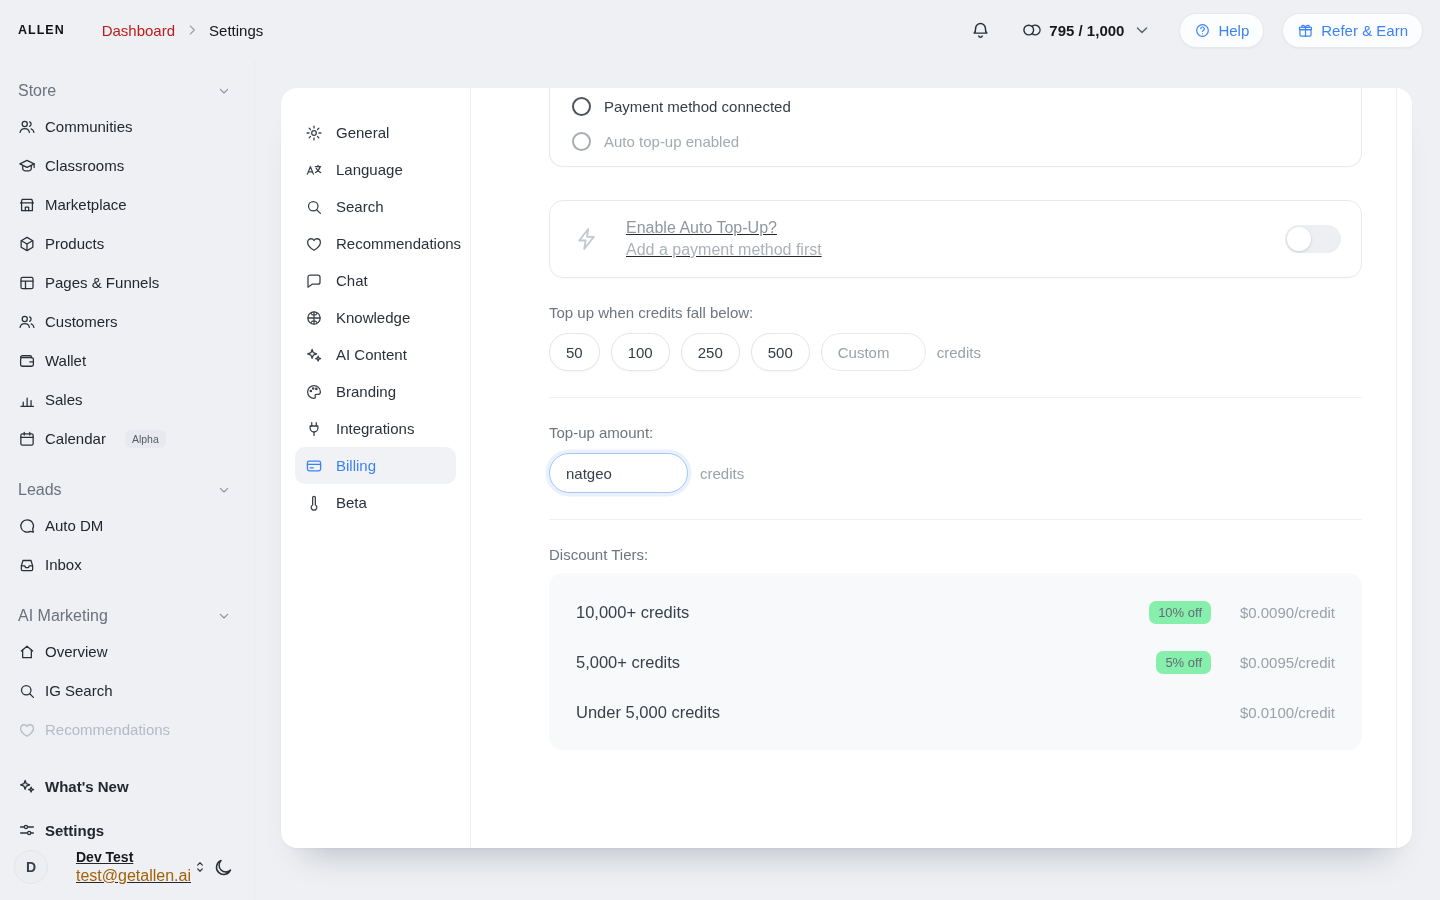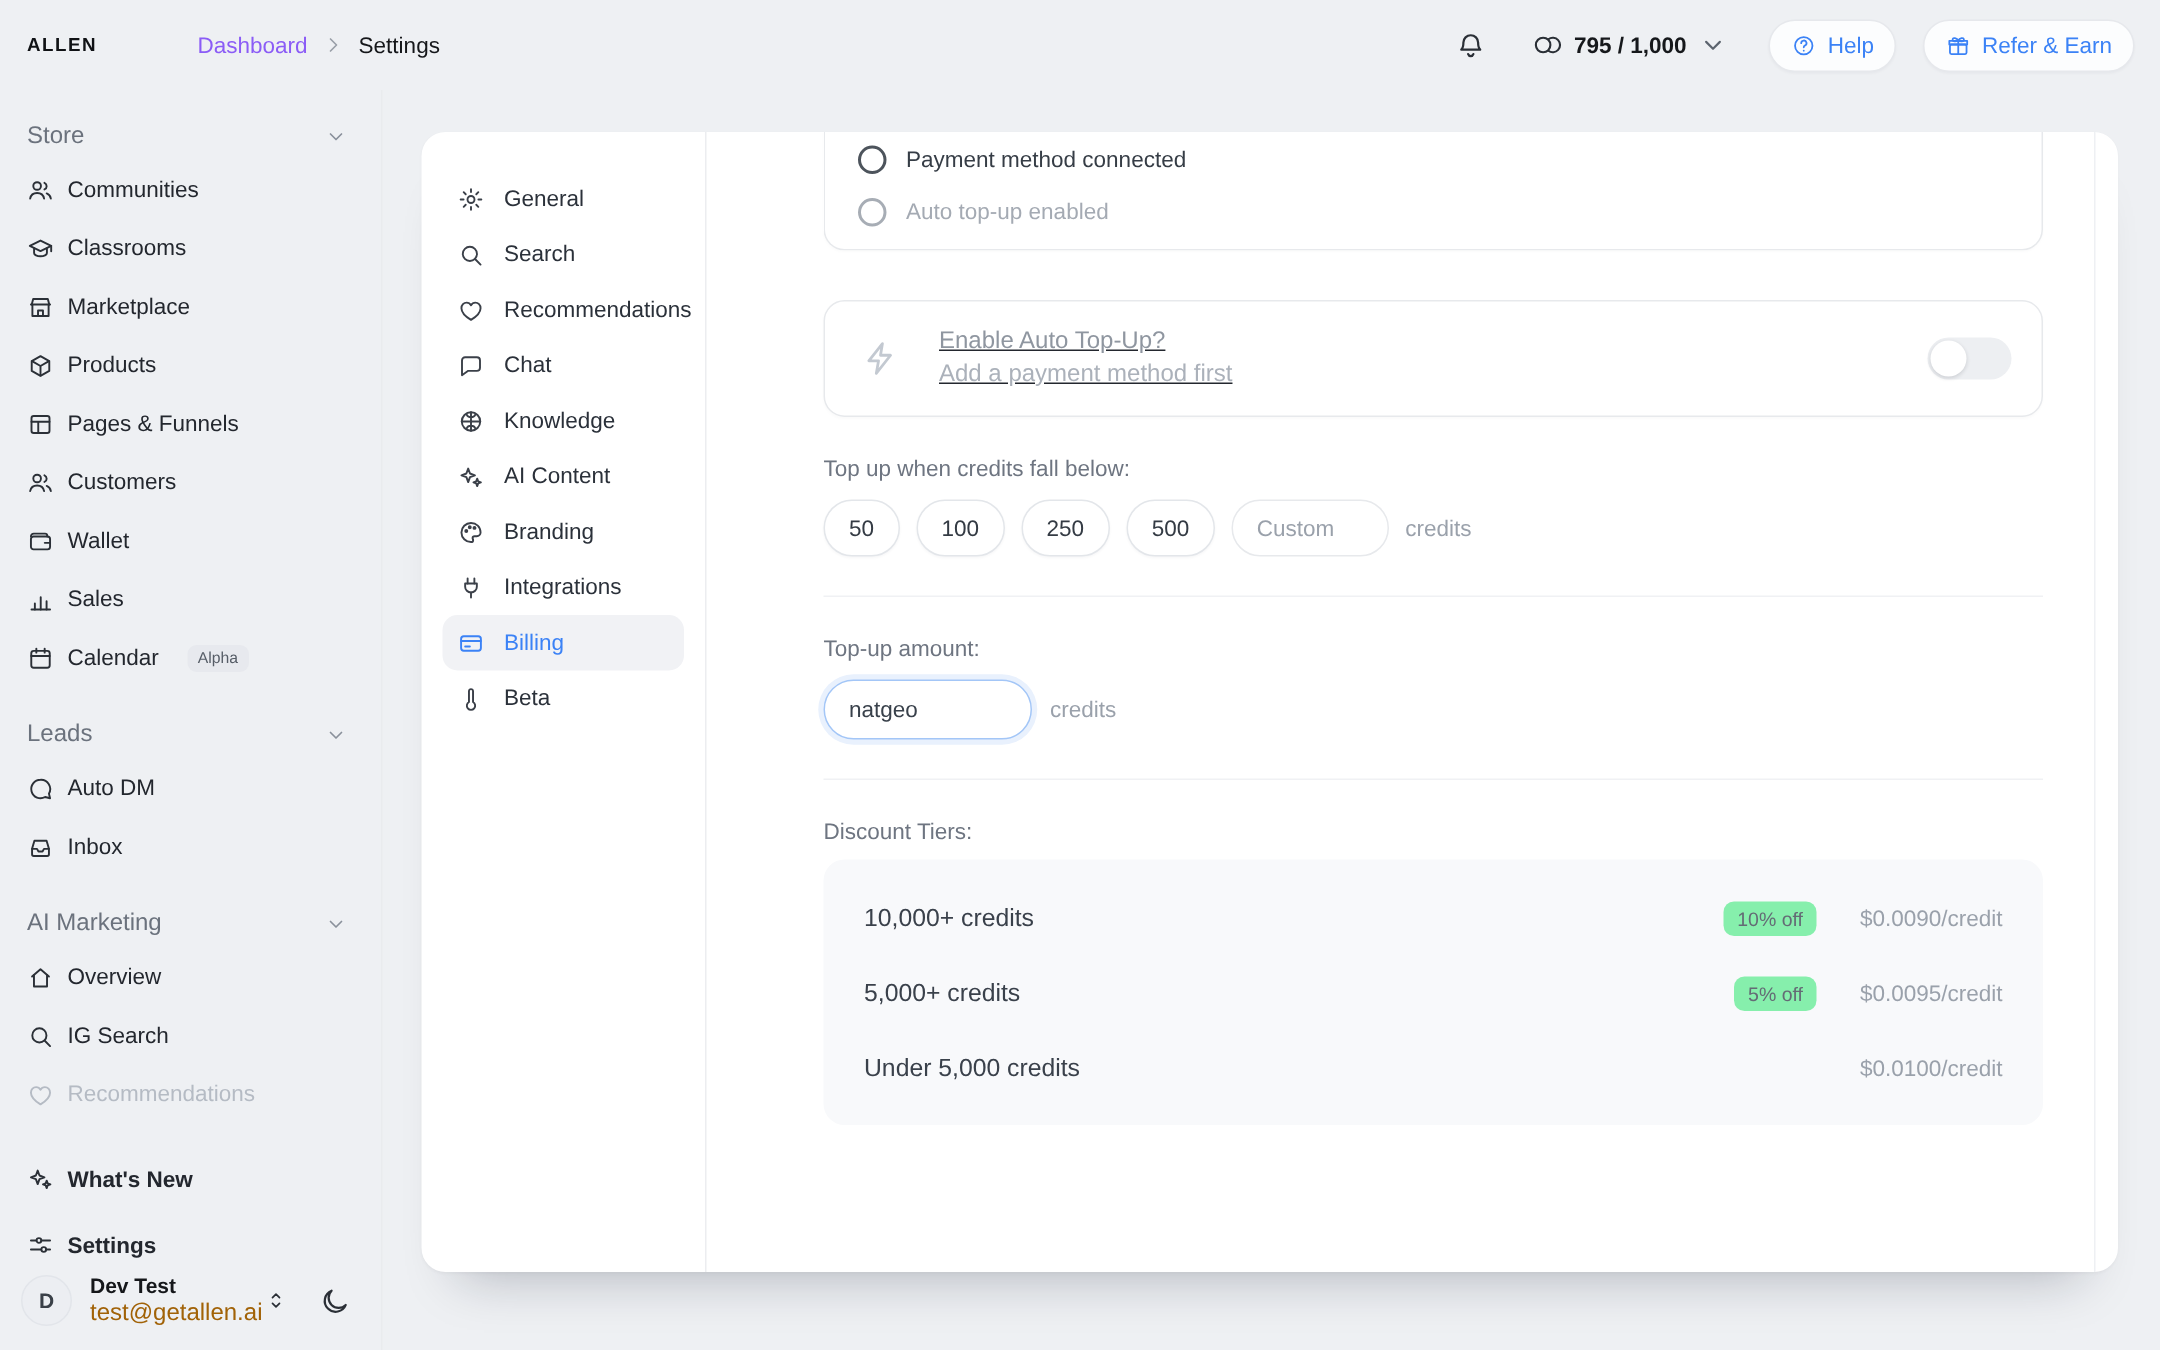"Dashboard" .bc-item { color: #8b5cf6 -> #b91c1c; margin-left: 30px -> none }
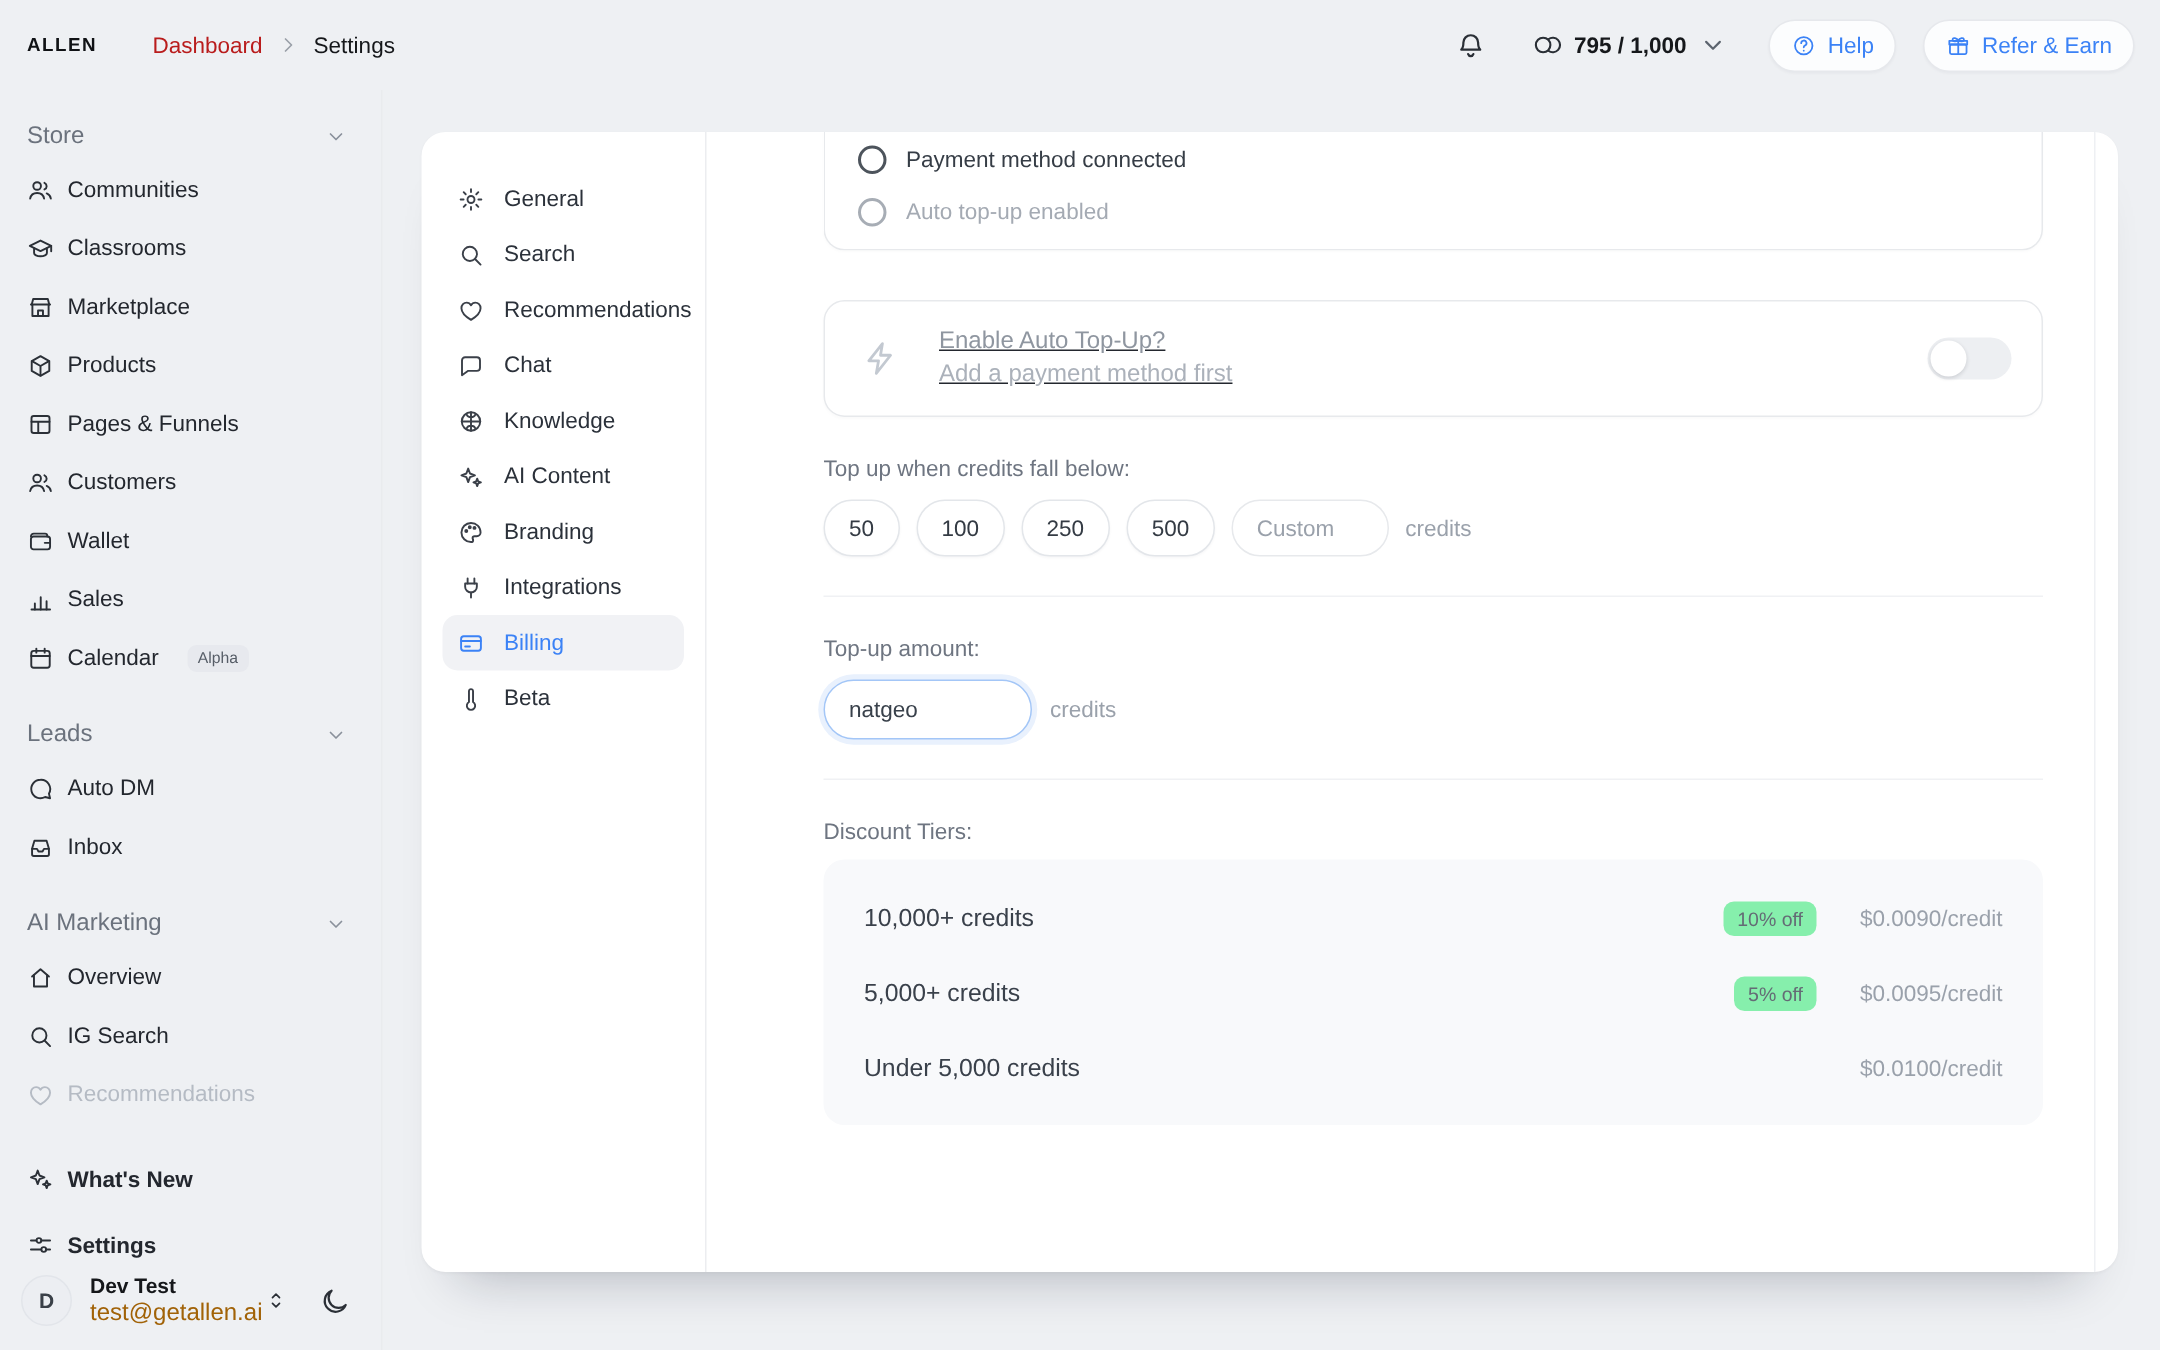"Language" div.set-item { html: none -> <div> <span> <svg> <path></path> <path></path> </svg> </span> <span>Language</span> </div> }
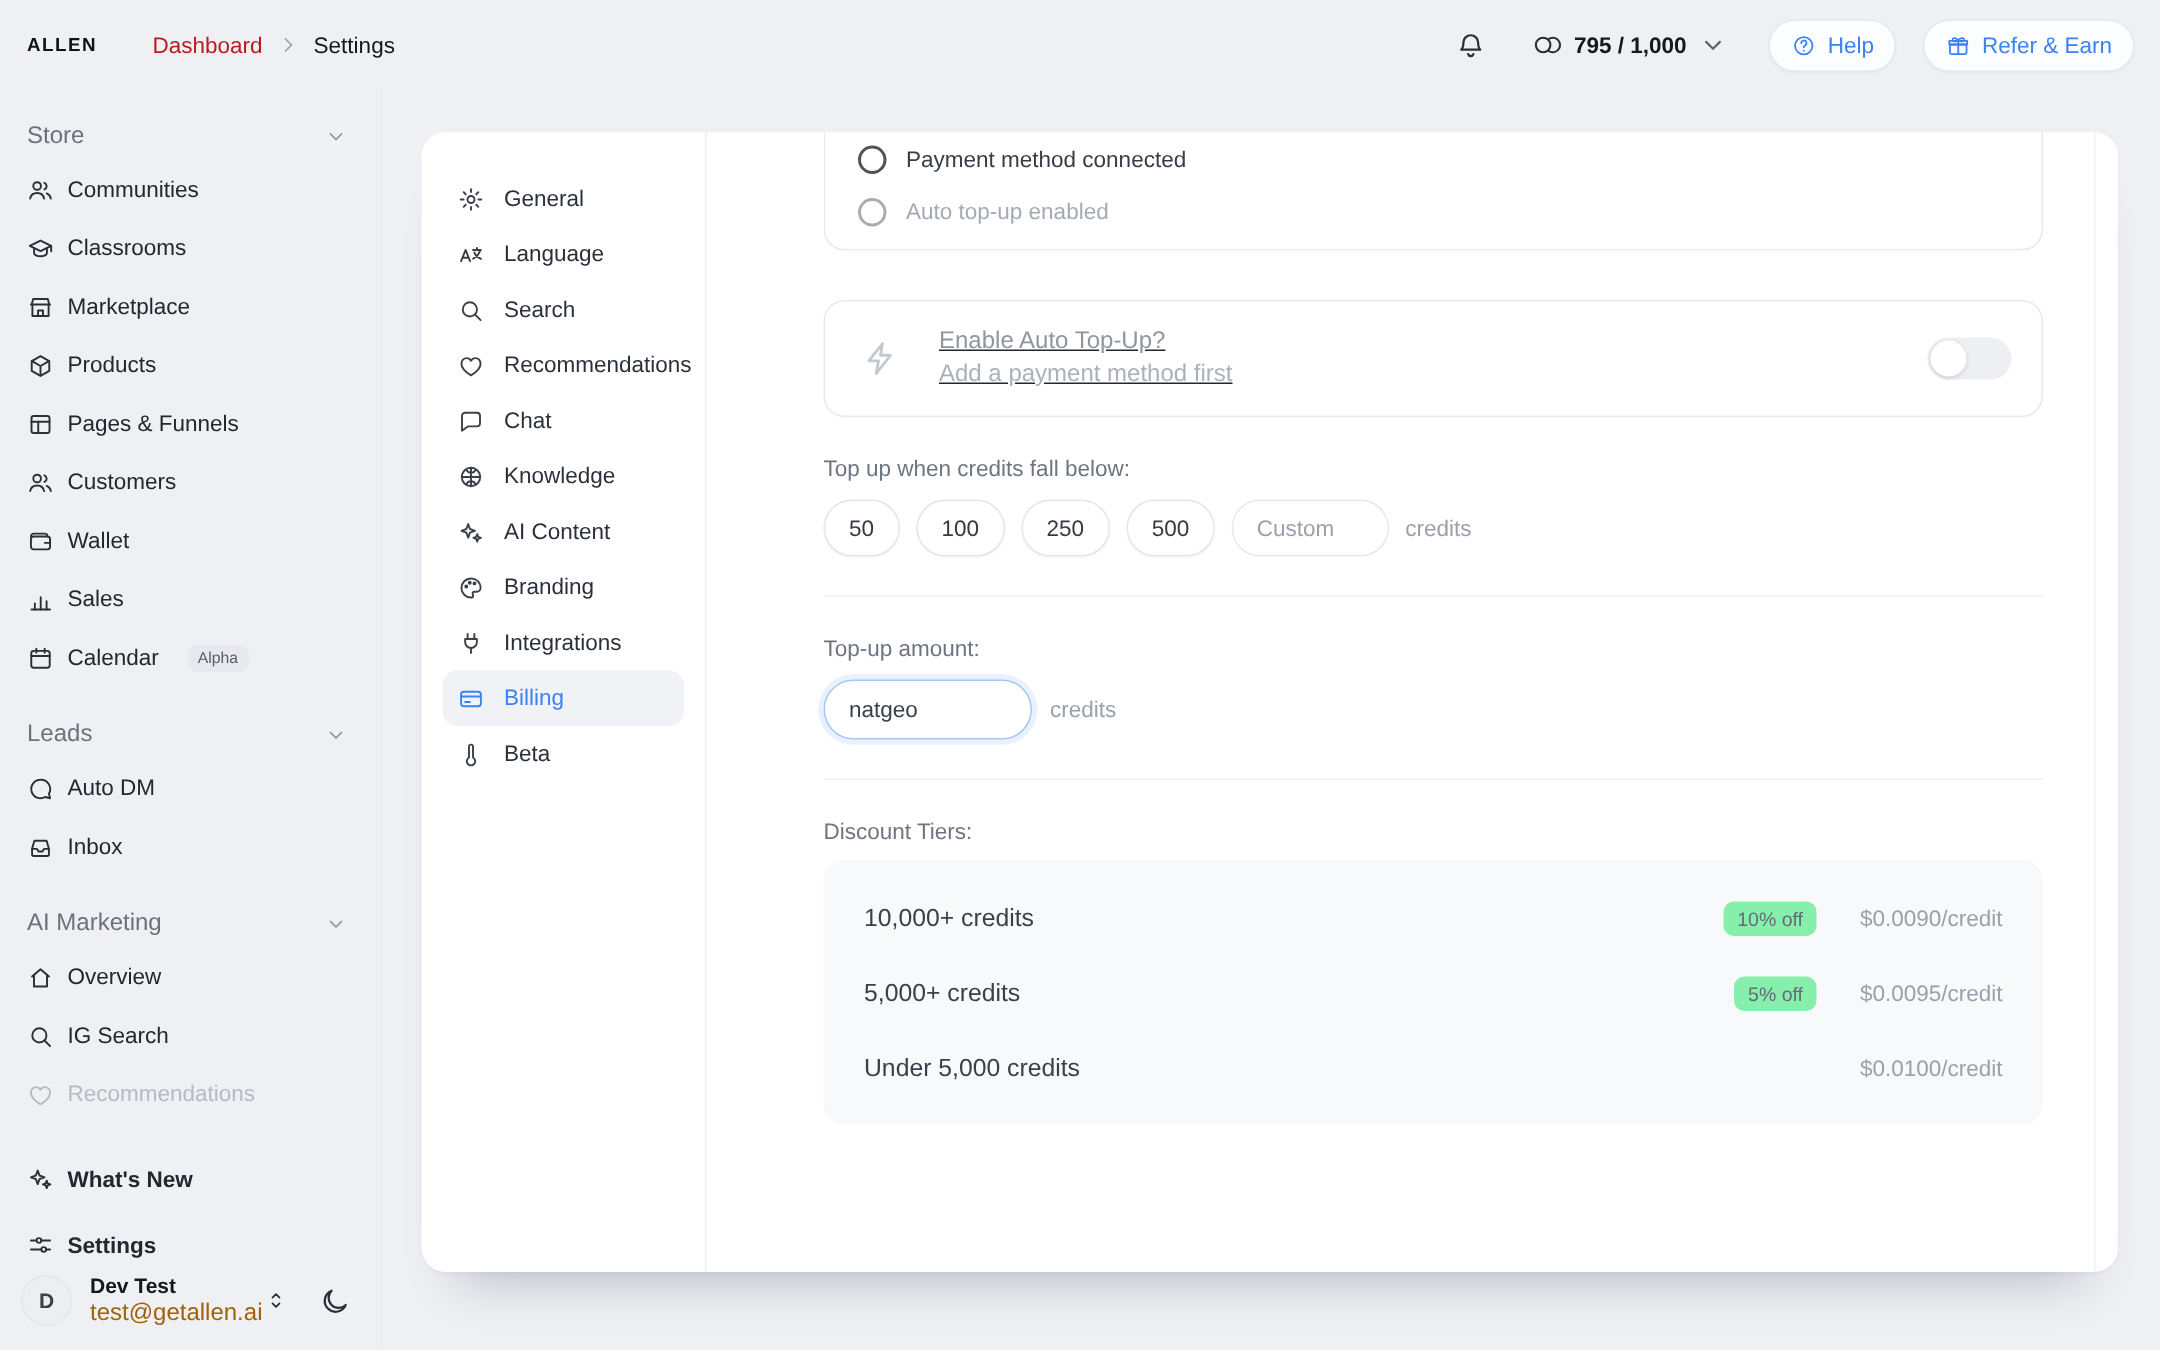"Dev Test" .user-meta { margin-left: 12px -> 28px; text-decoration: none -> underline }
